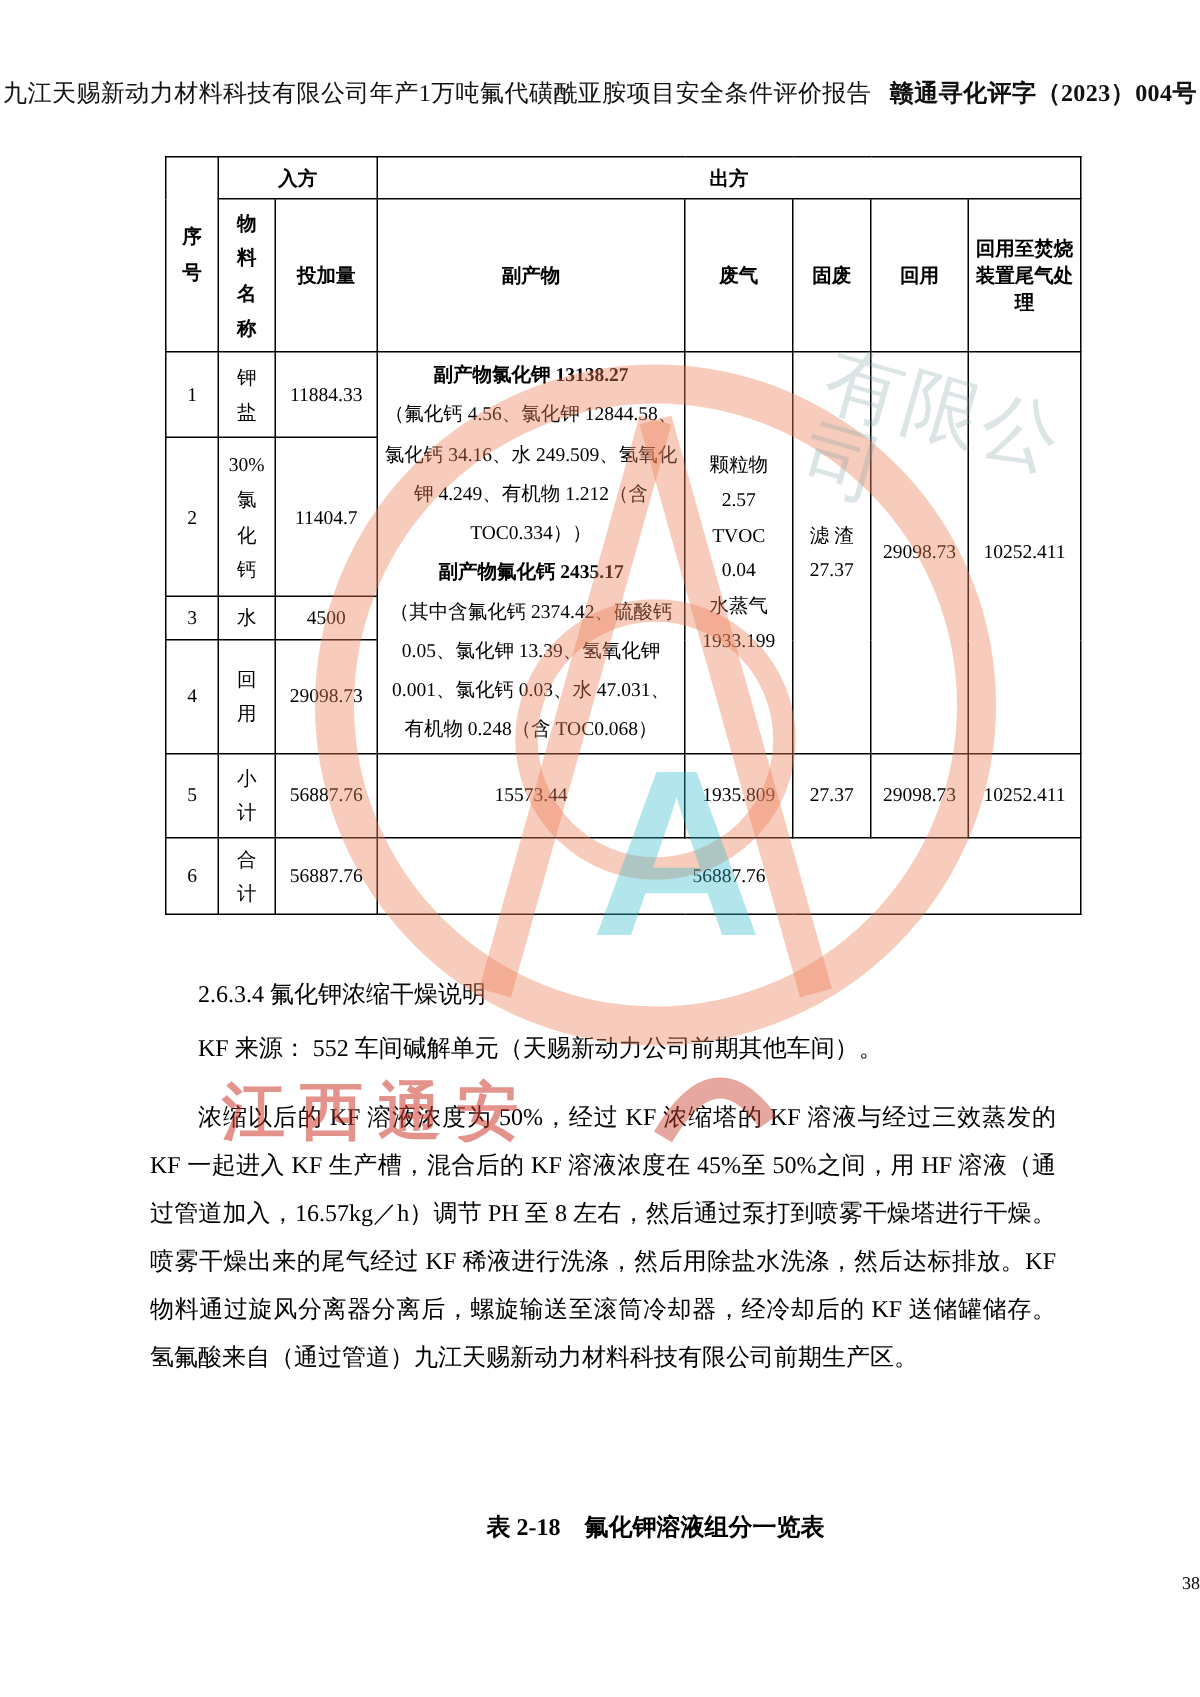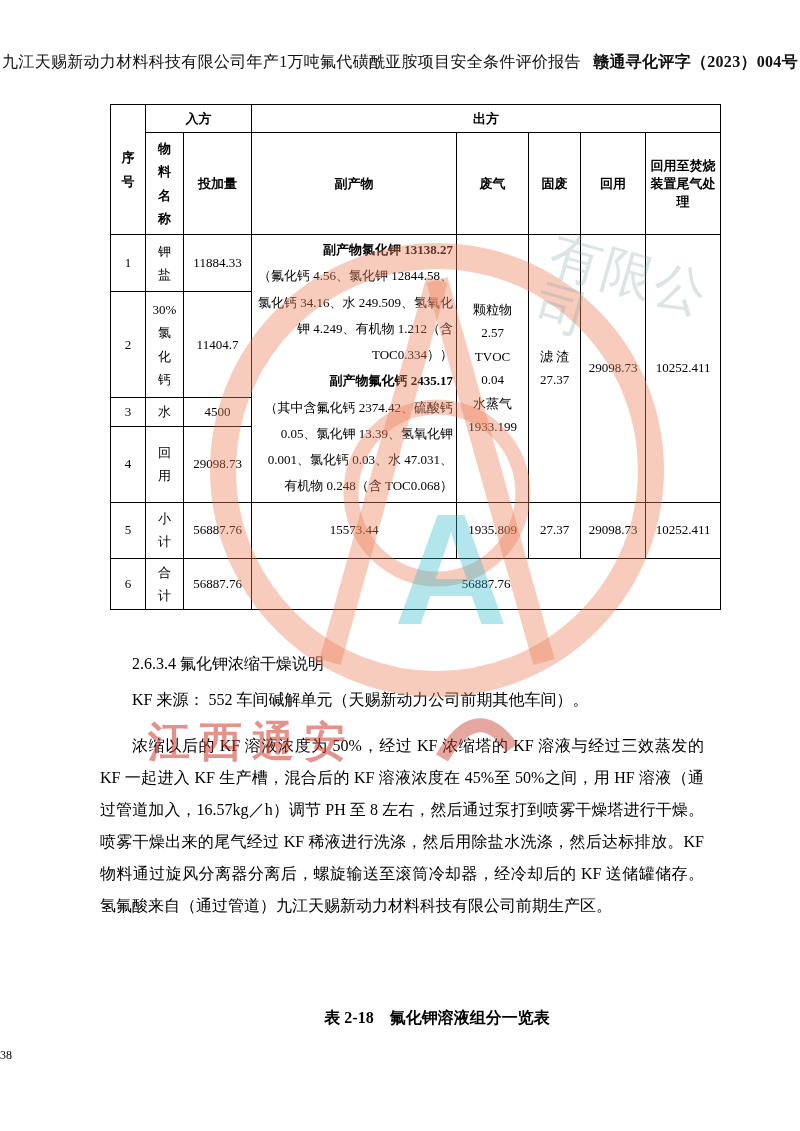"副产物氯化钾 13138.27" td.byproduct span { text-align: right -> none }
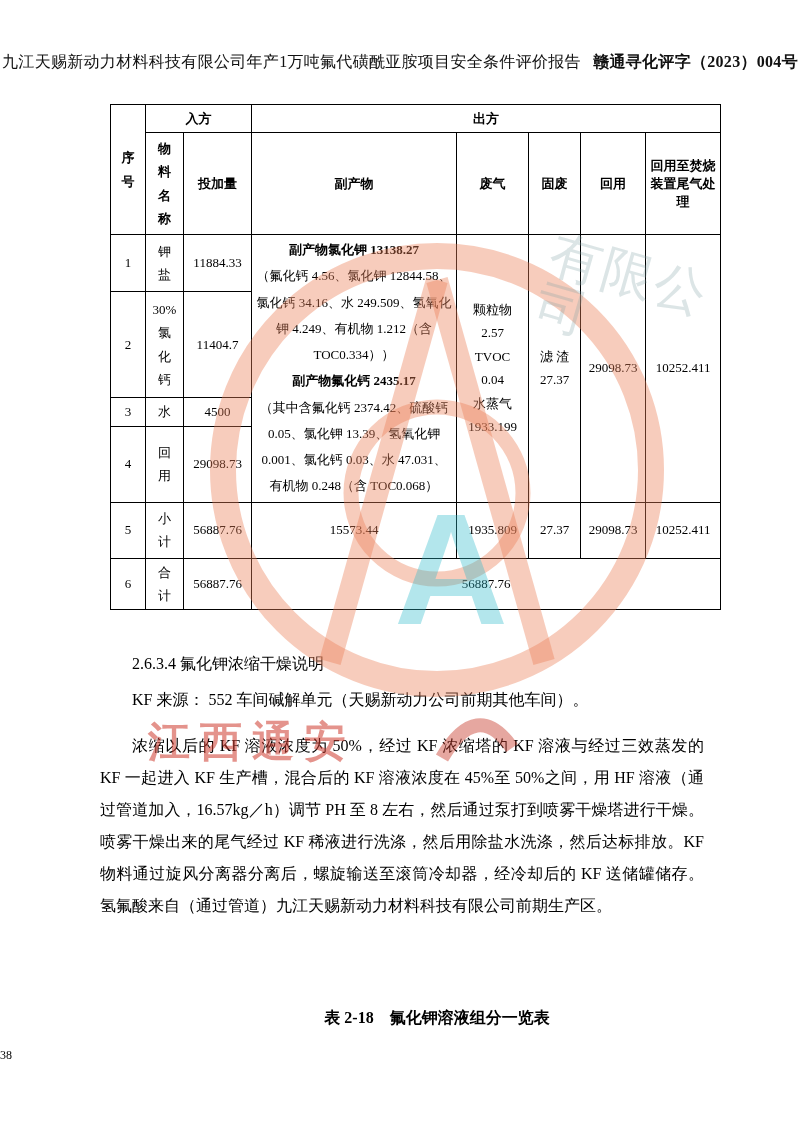"38" .pageno { text-align: left -> right }
